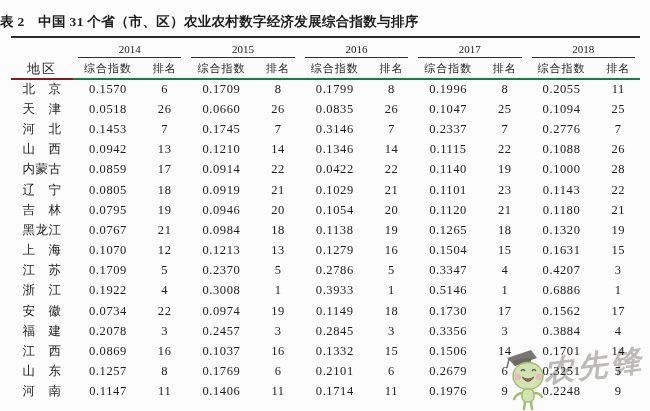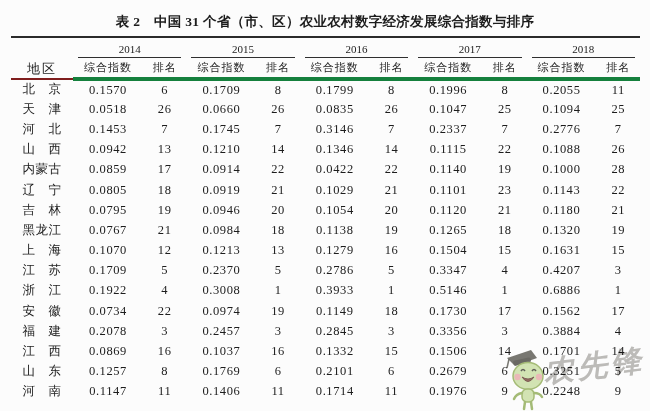"表 2 中国 31 个省（市、区）农业农村数字经济发展综合指数与排序" .page-title { text-align: center -> none }
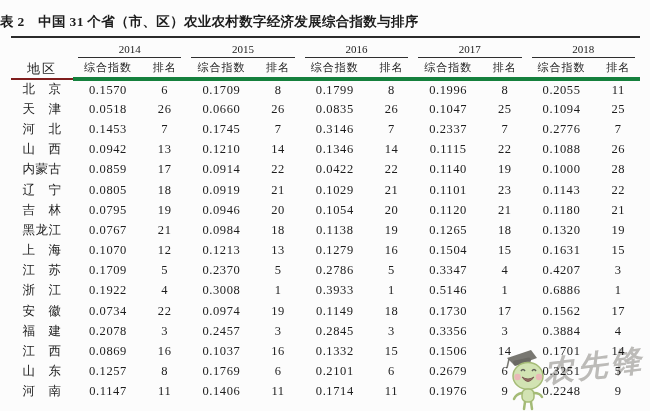"综合指数" .sub-row th { border-bottom: 4px solid #15803d -> 2px solid #15803d }
